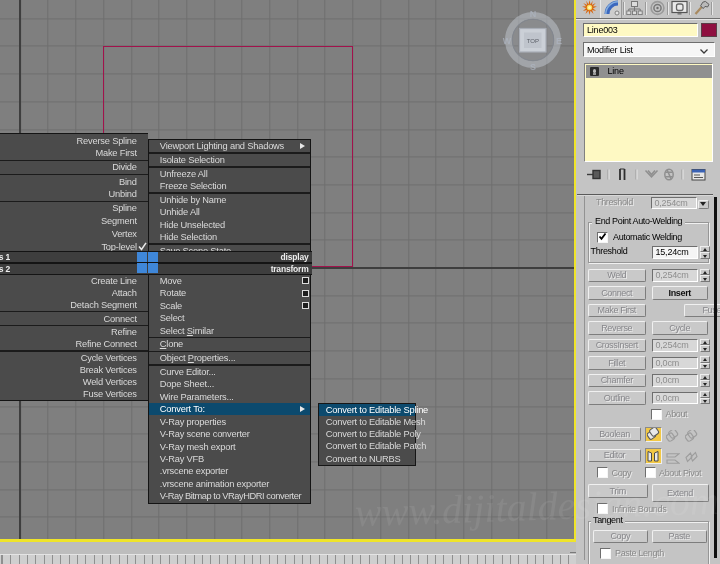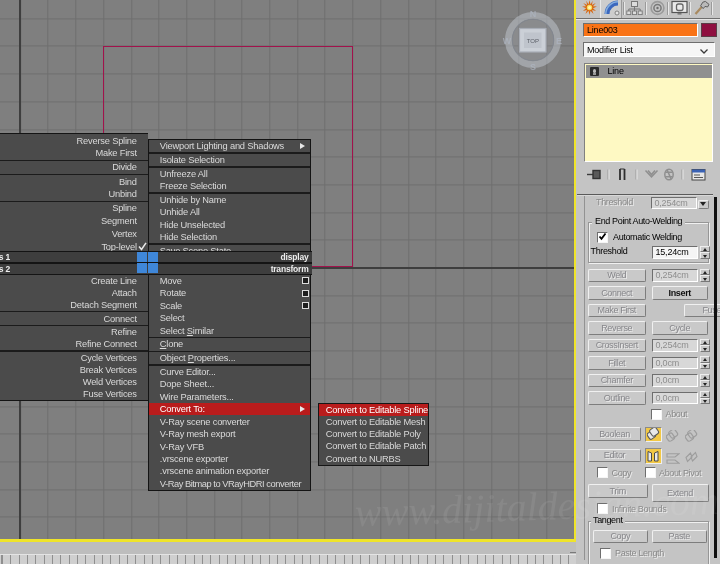"Line003" div.fld { background: #f97316 -> #fef9c3 }
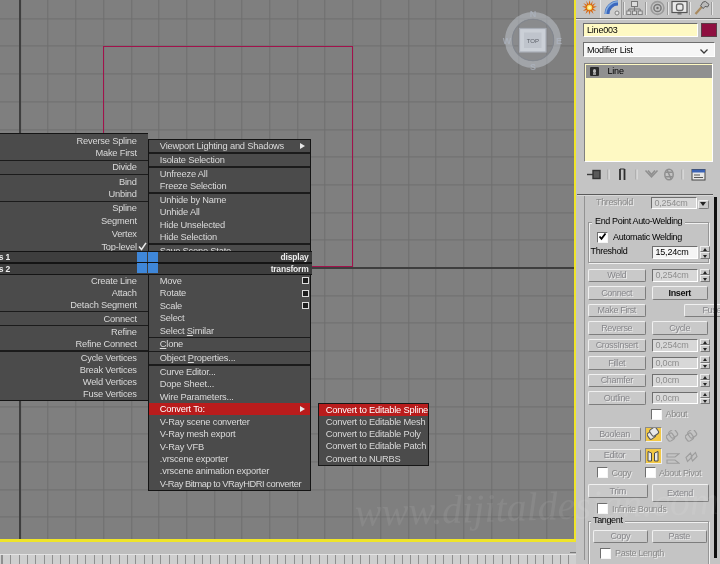"Convert To:" .hl { background: #b91c1c -> #0c4a6e }
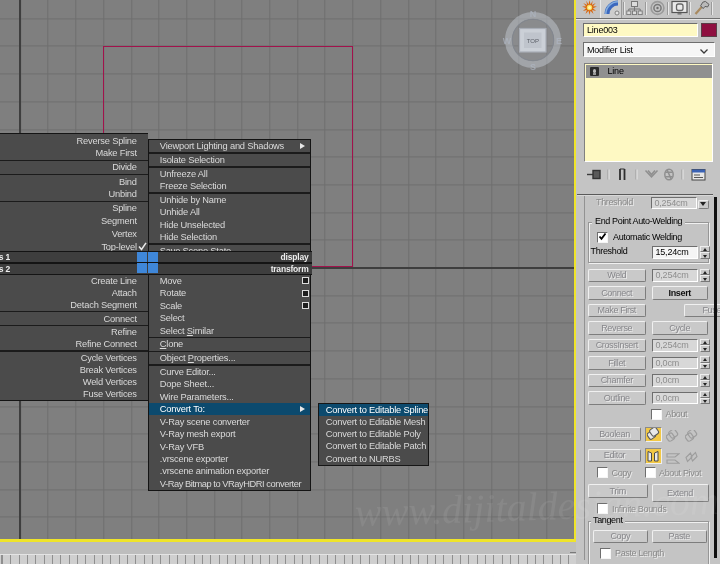"Convert to Editable Spline" div.q { width: 111px -> 98px }
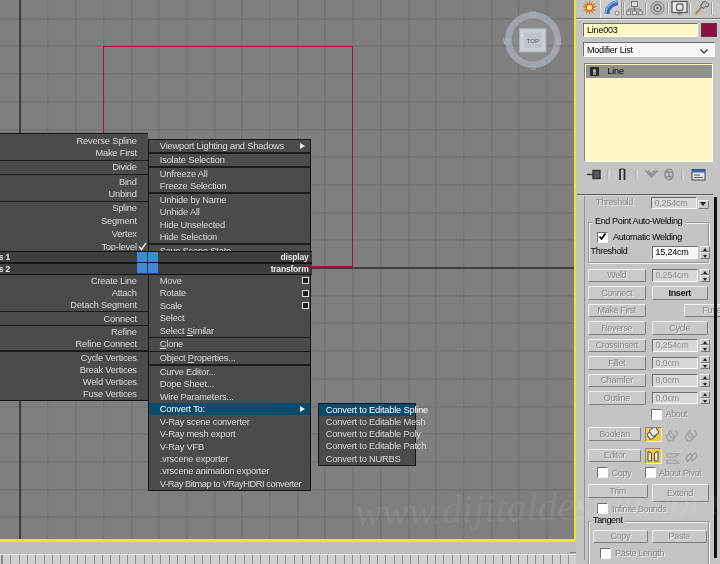"V-Ray properties" div.r { html: none -> <div>V-Ray properties</div> }
